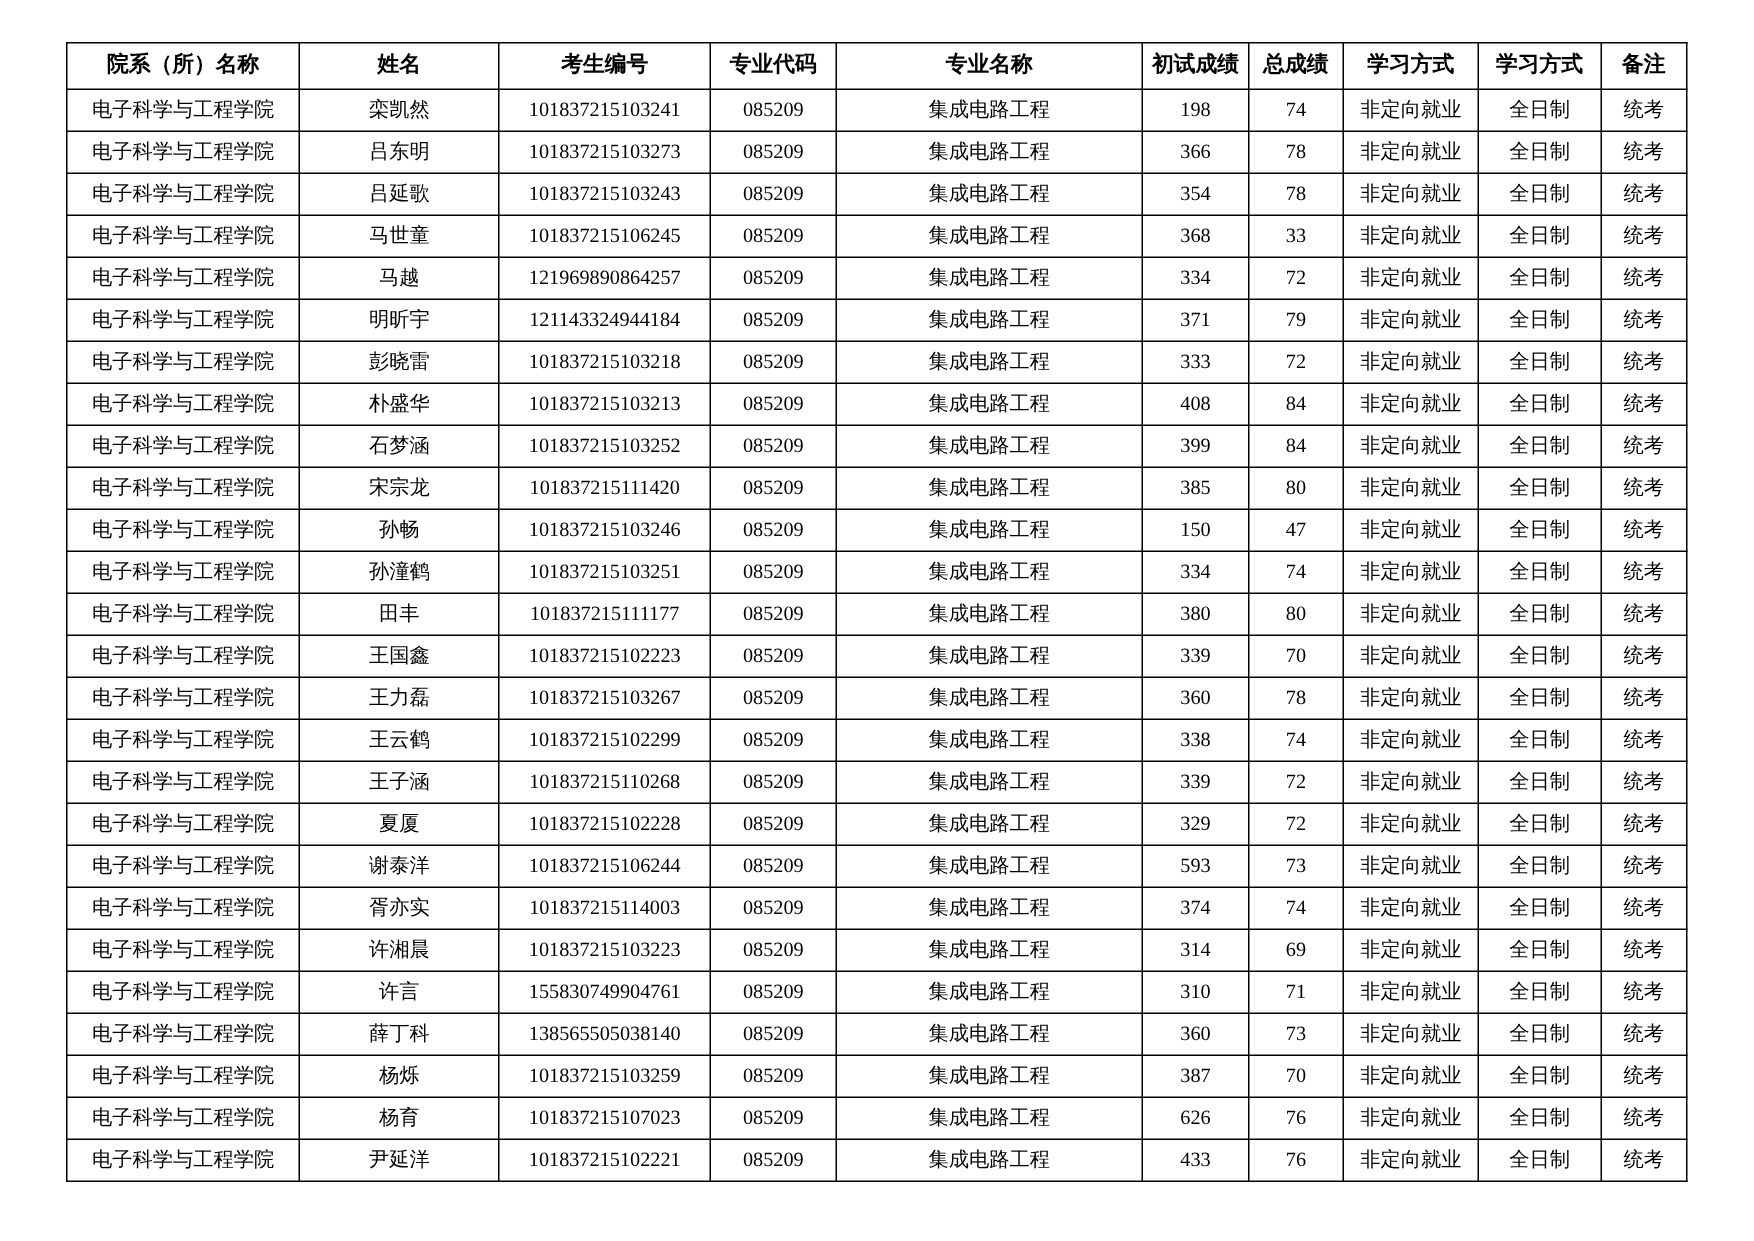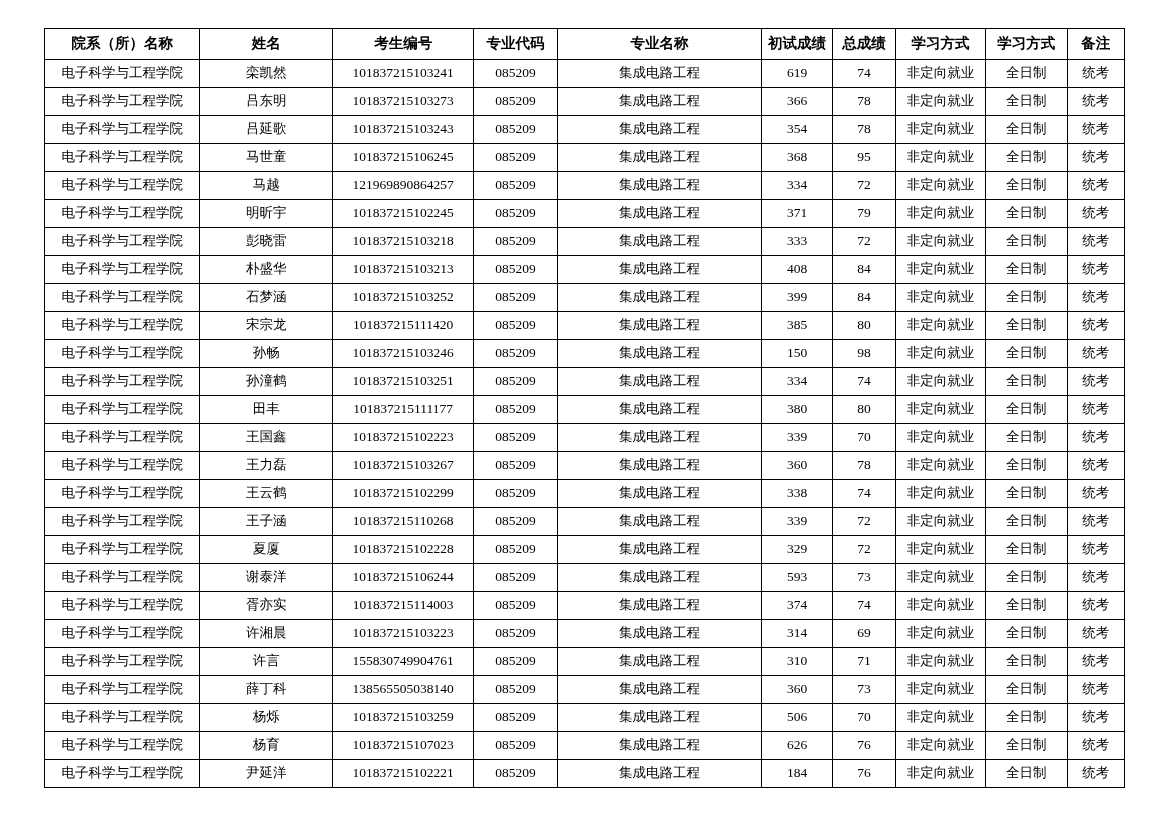"619" td.num-cell { text: 619 -> 198 }
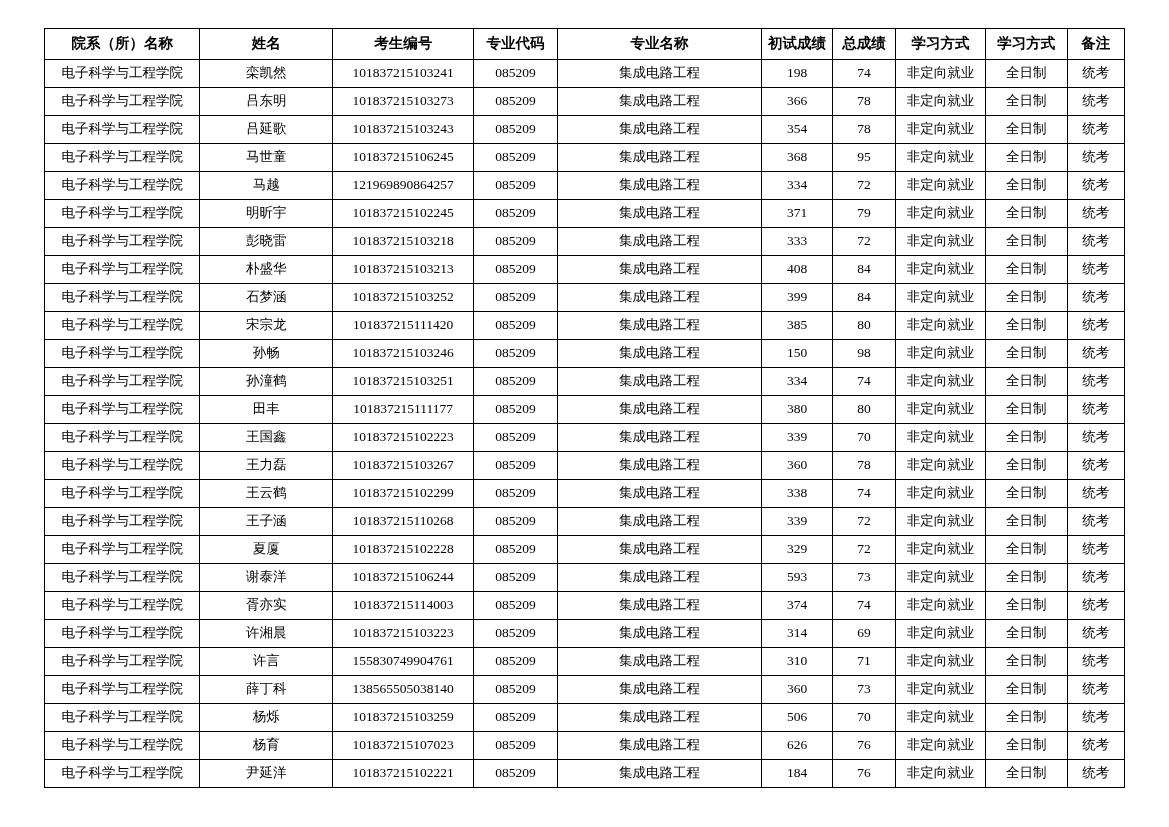"95" td.num-cell { text: 95 -> 33 }
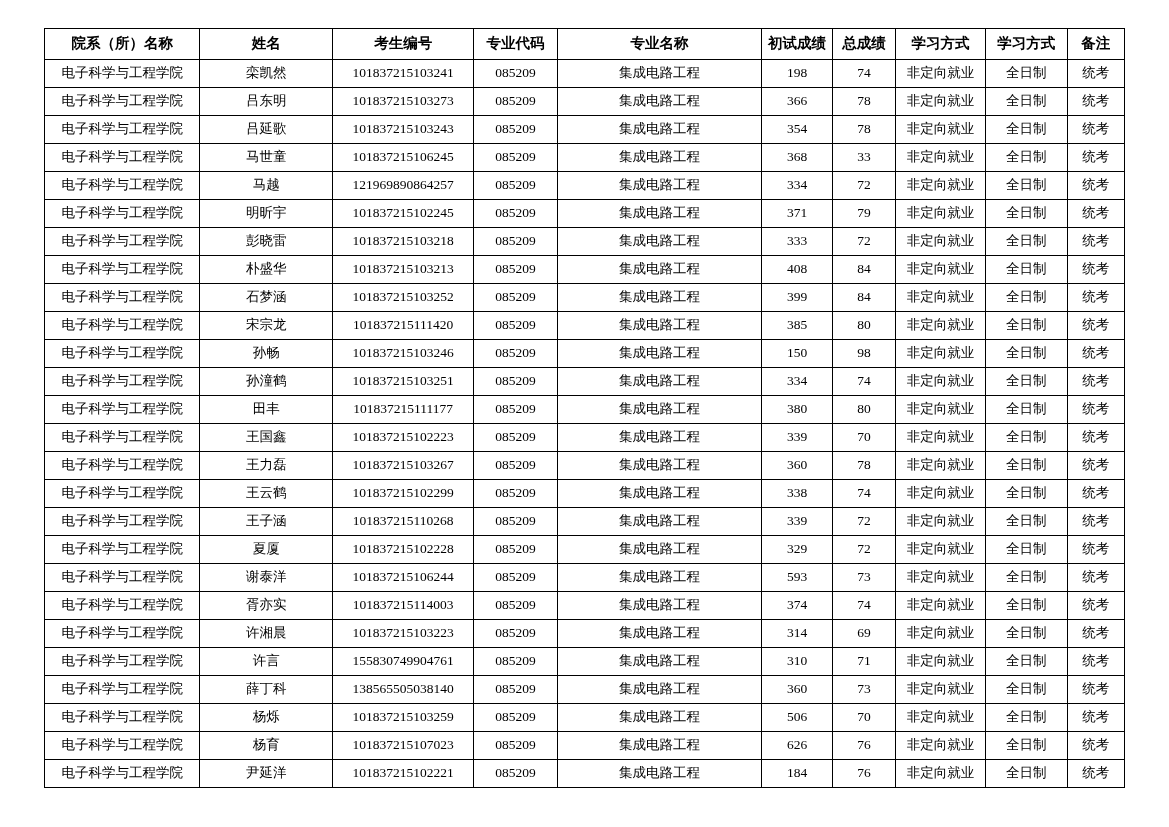"101837215102245" td.num-cell { text: 101837215102245 -> 121143324944184 }
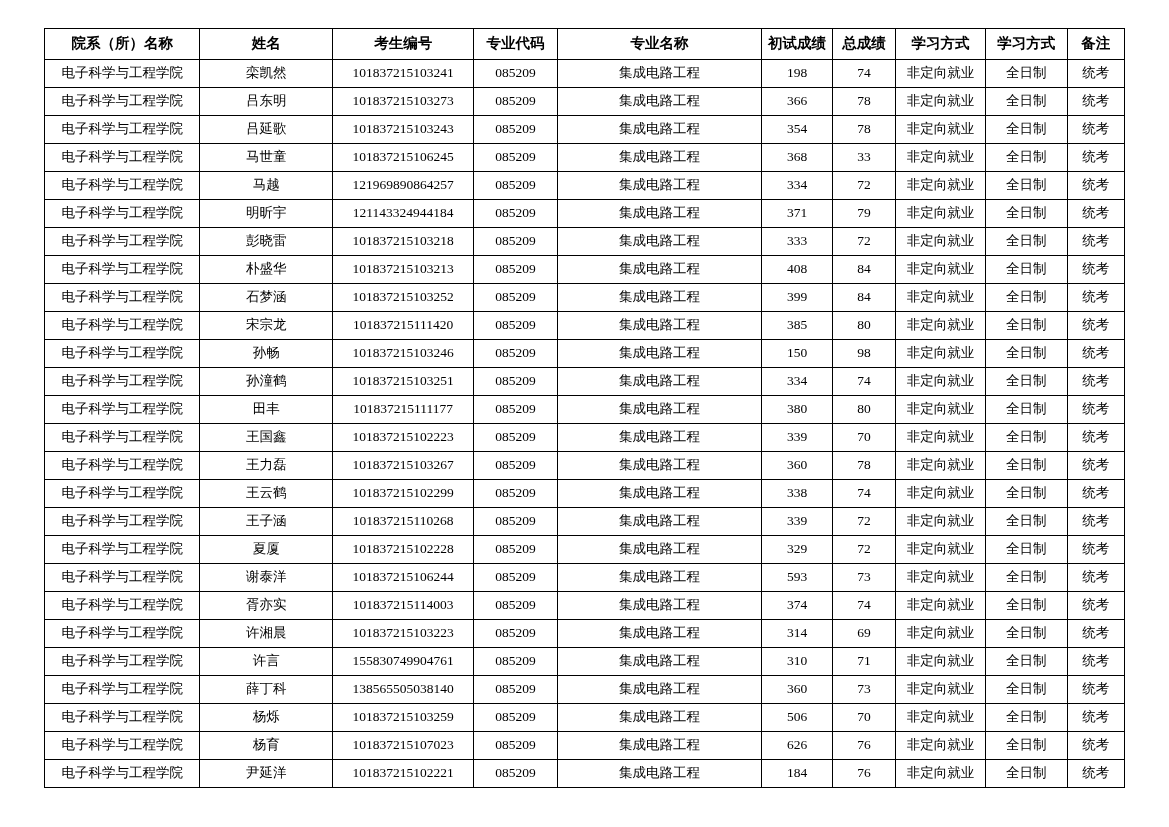"98" td.num-cell { text: 98 -> 47 }
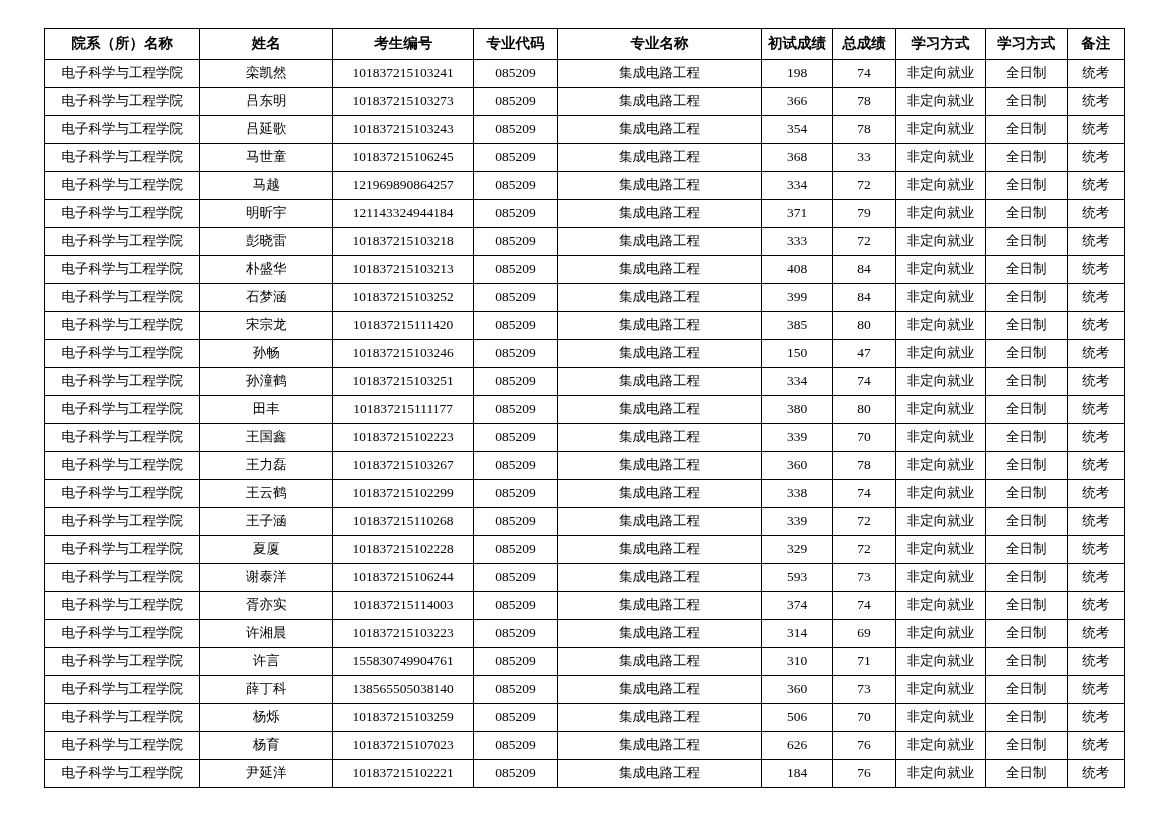"506" td.num-cell { text: 506 -> 387 }
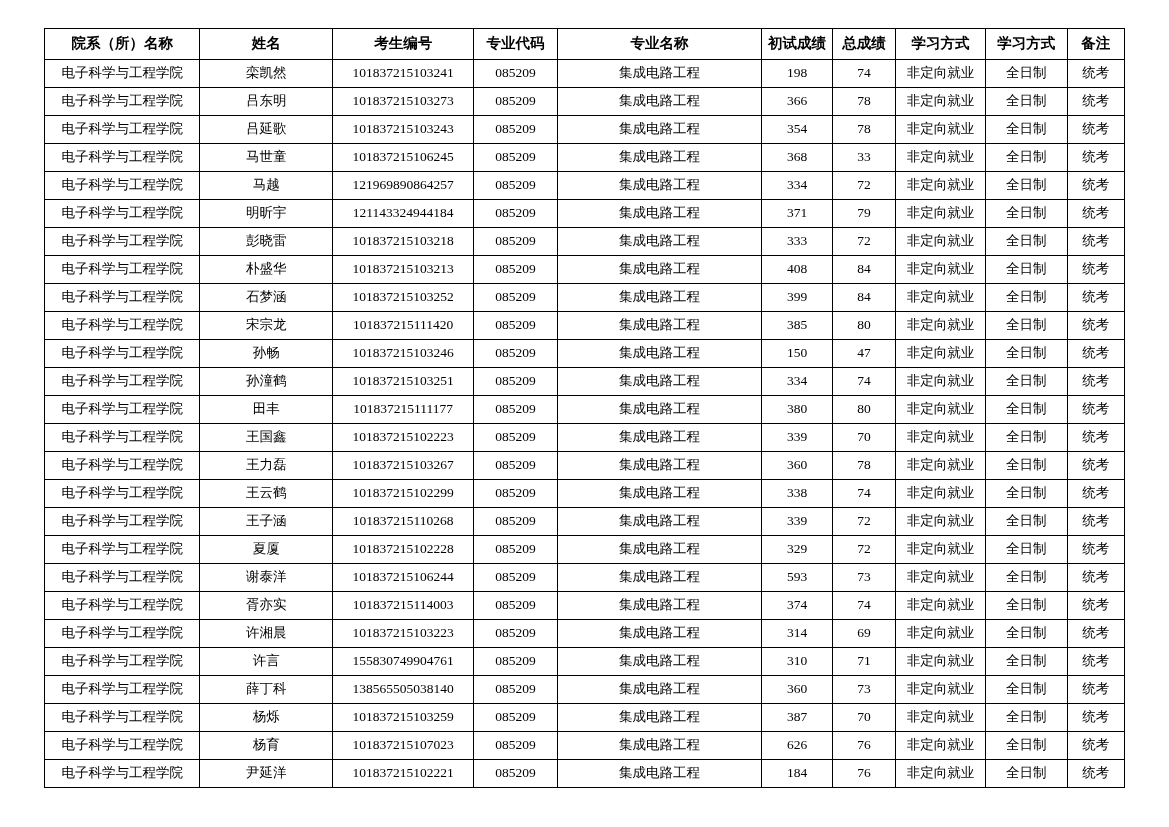"184" td.num-cell { text: 184 -> 433 }
